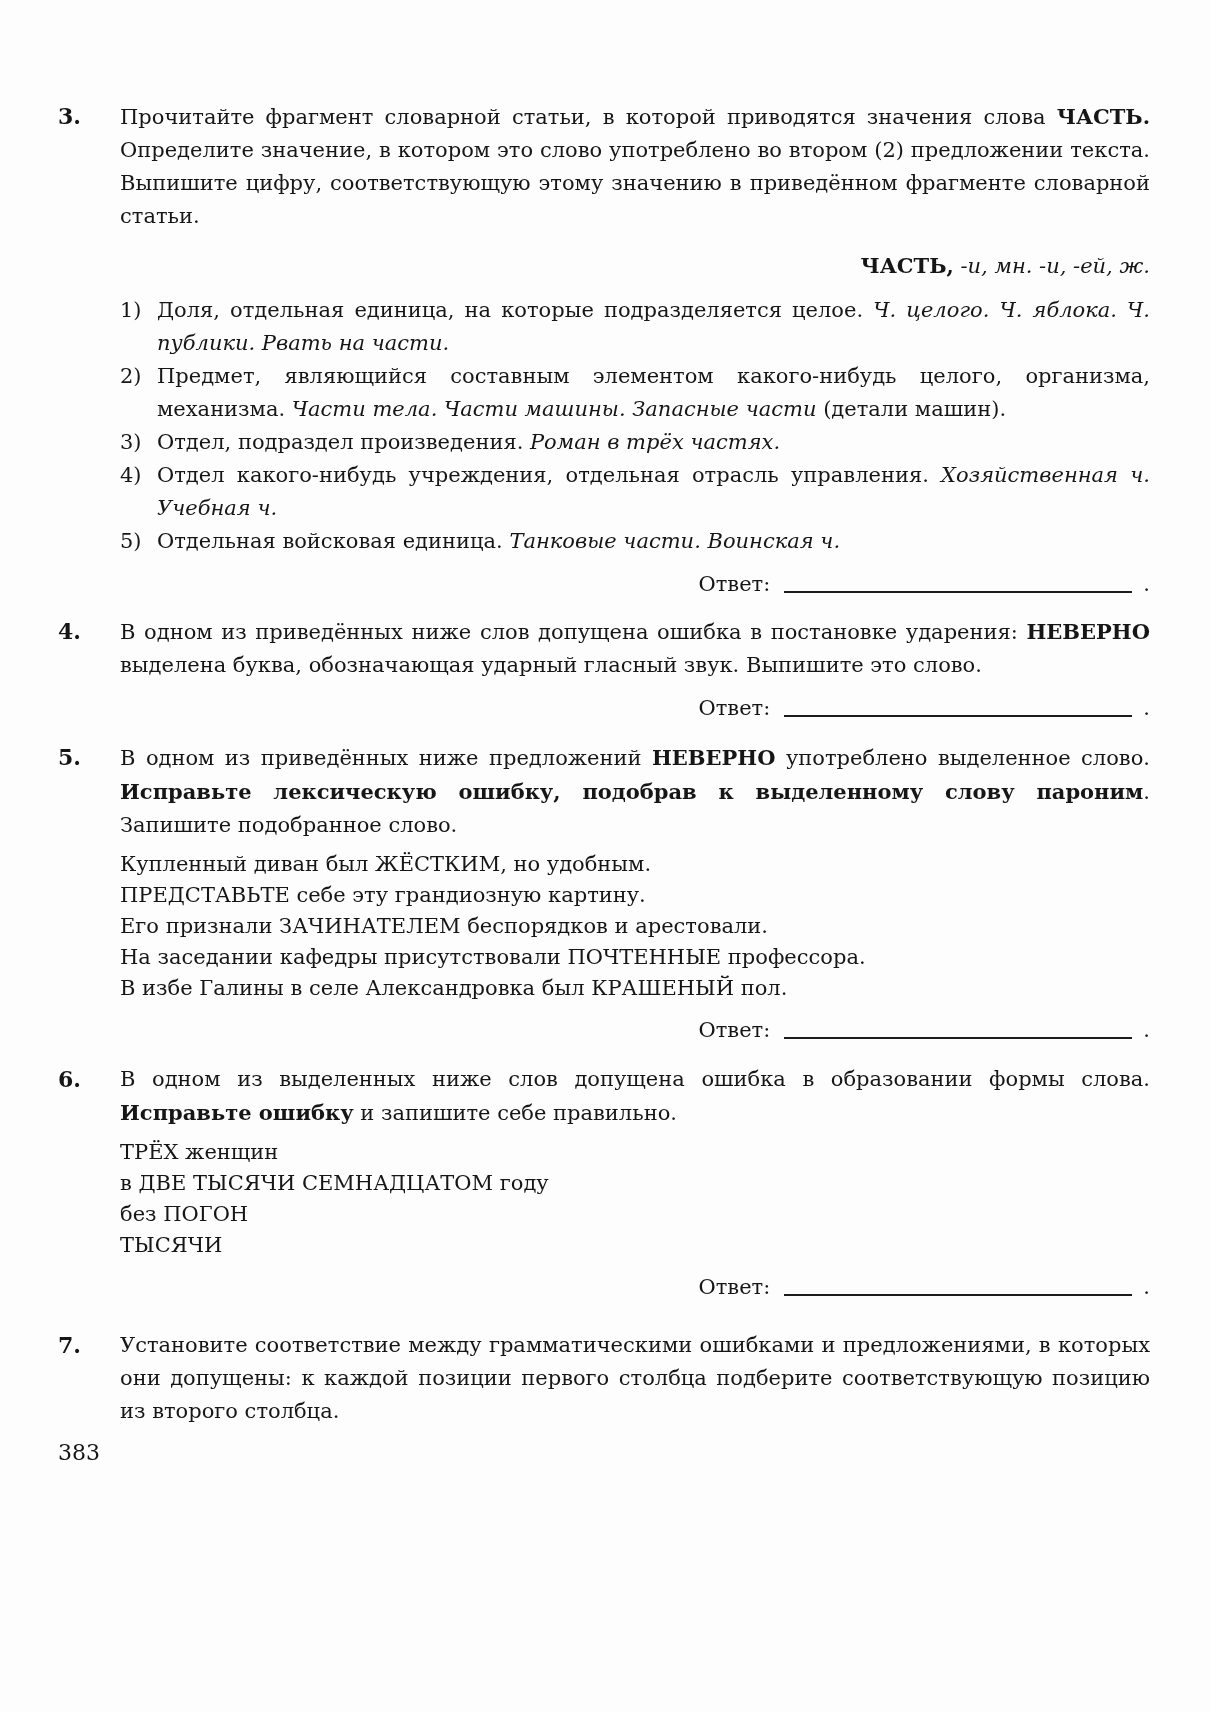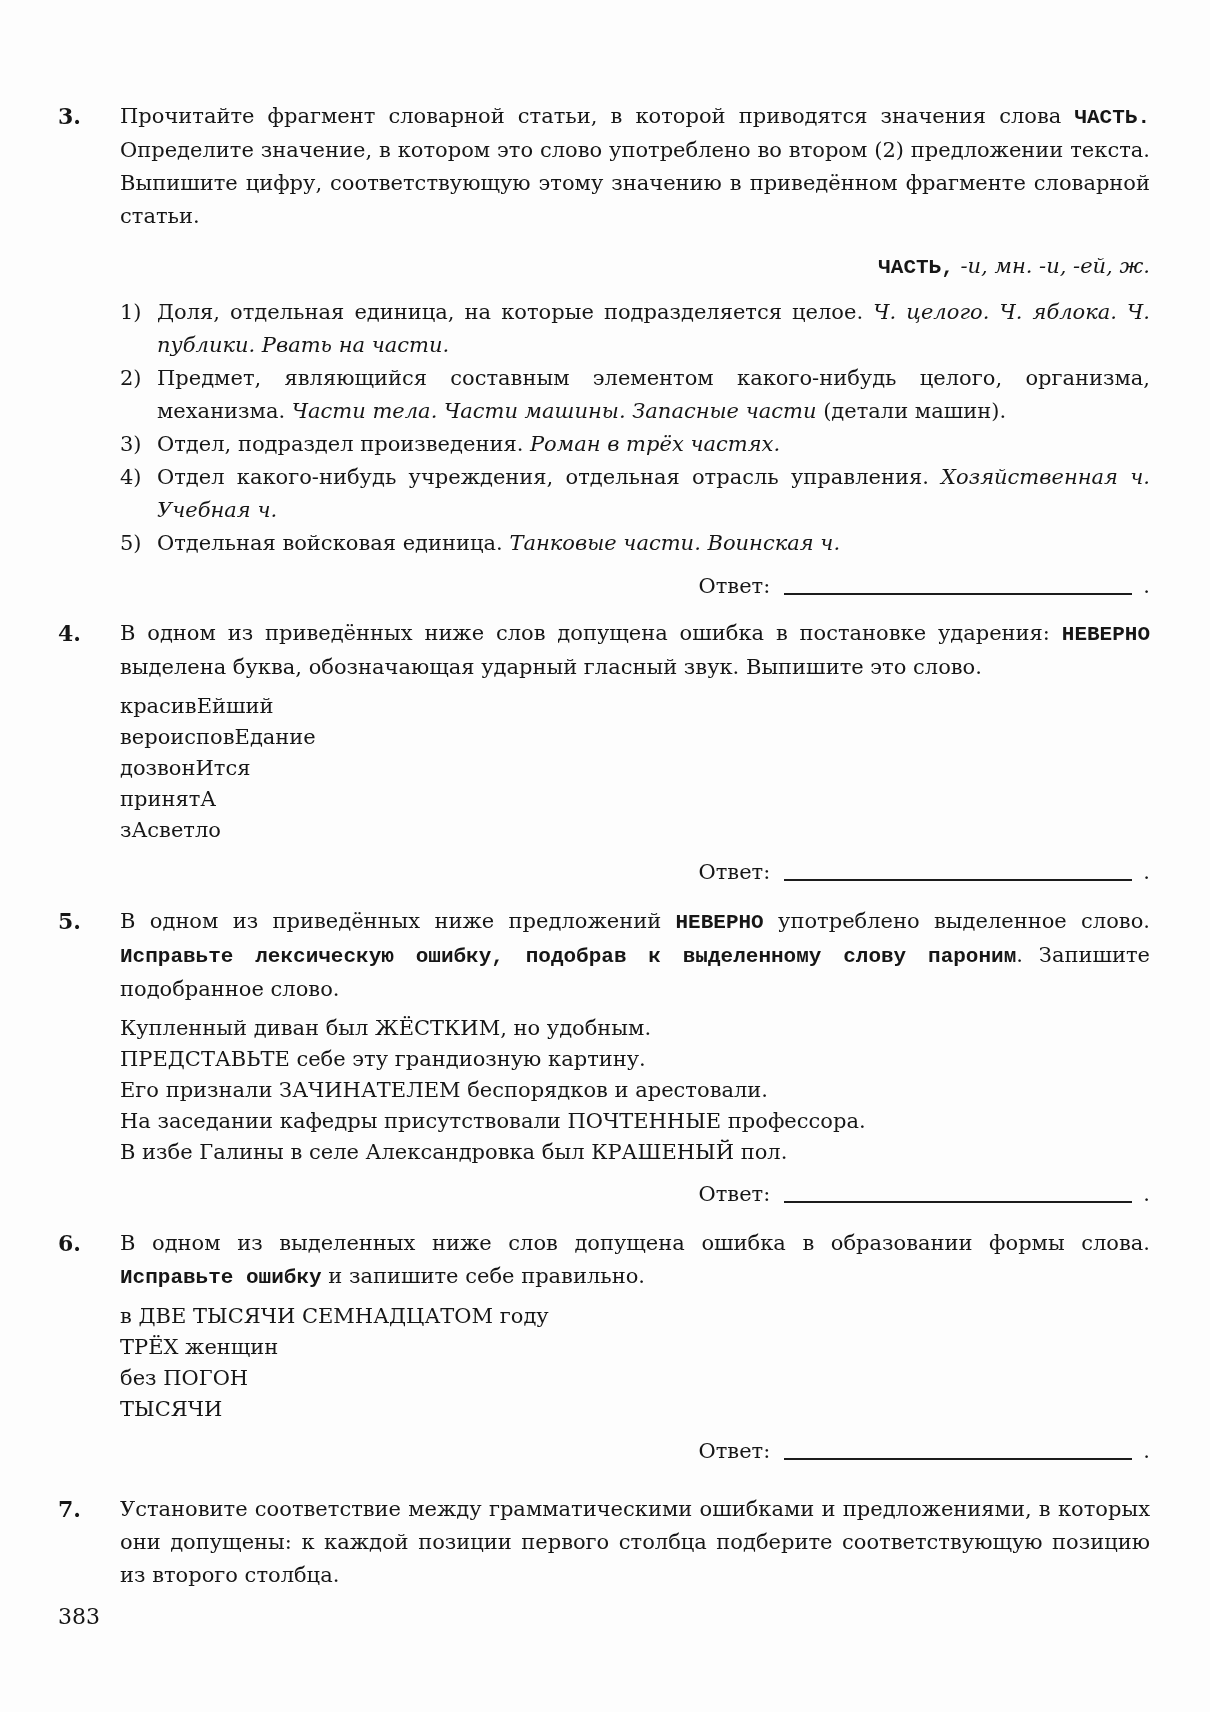"ЧАСТЬ." .b { font-family: Liberation Mono, monospace -> none }
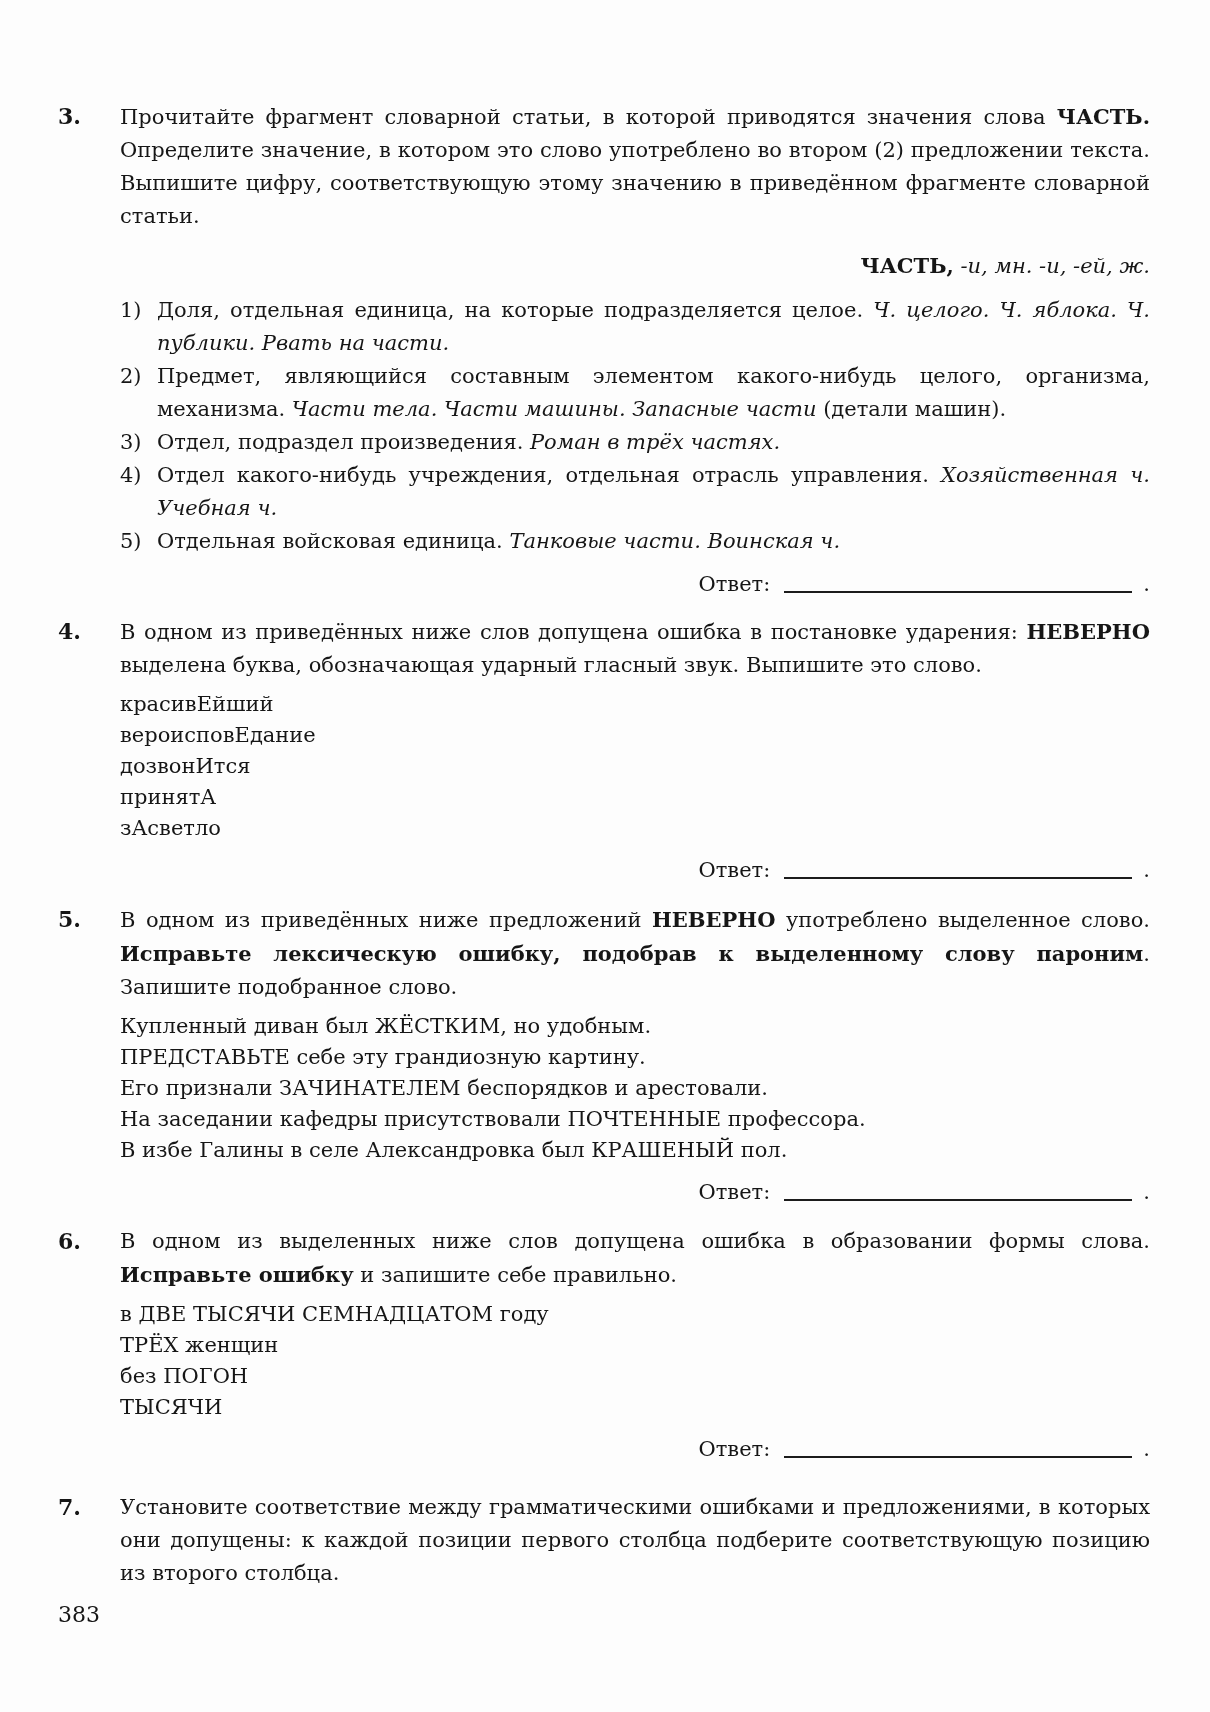"красивЕйший" div.options { html: <div> <div>красивЕйший</div> <div>вероисповЕдание</div> <div>дозвонИтся</div> <div>принятА</div> <div>зАсветло</div> </div> -> none }
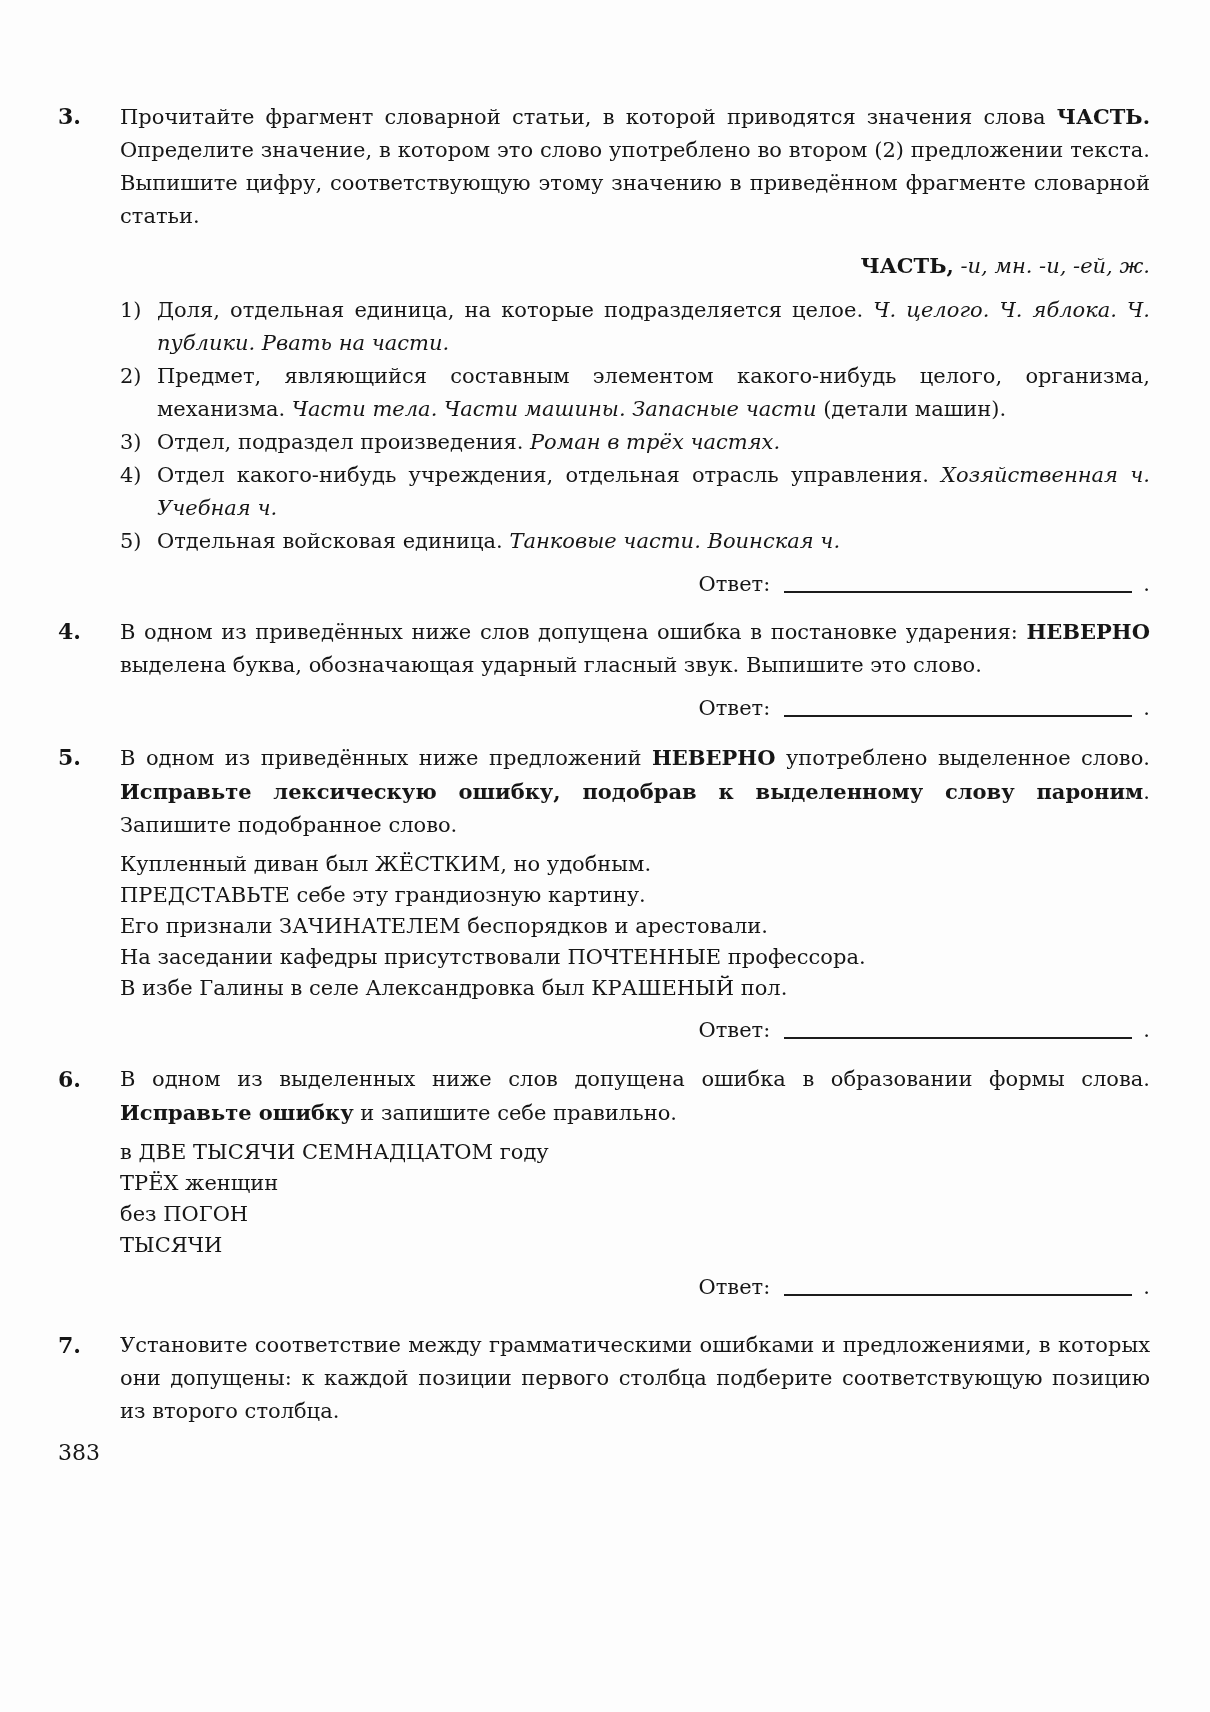"в ДВЕ ТЫСЯЧИ СЕМНАДЦАТОМ году" div.option { order: before "ТРЁХ женщин" -> after "ТРЁХ женщин" }
